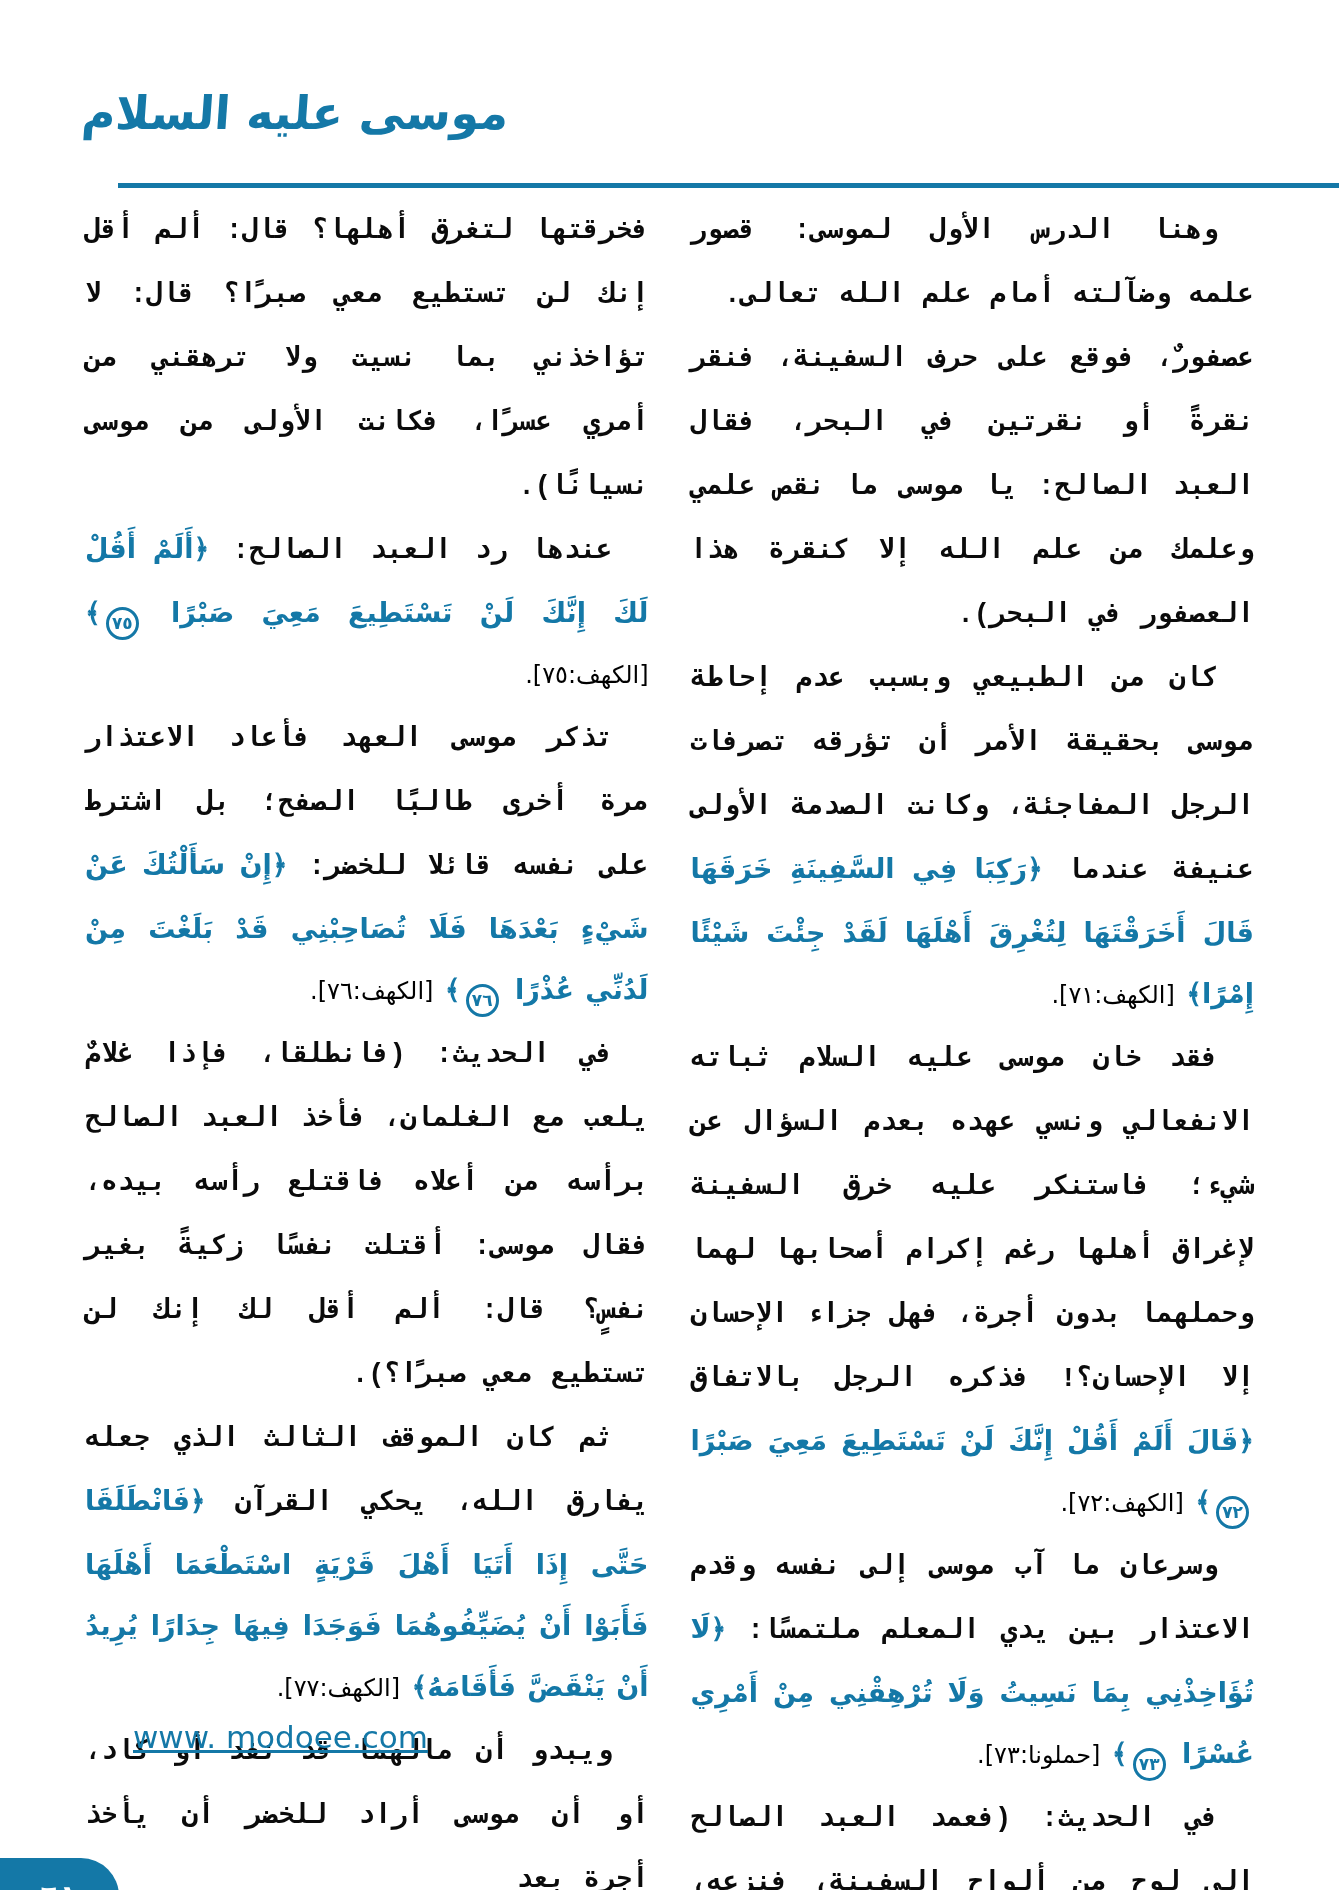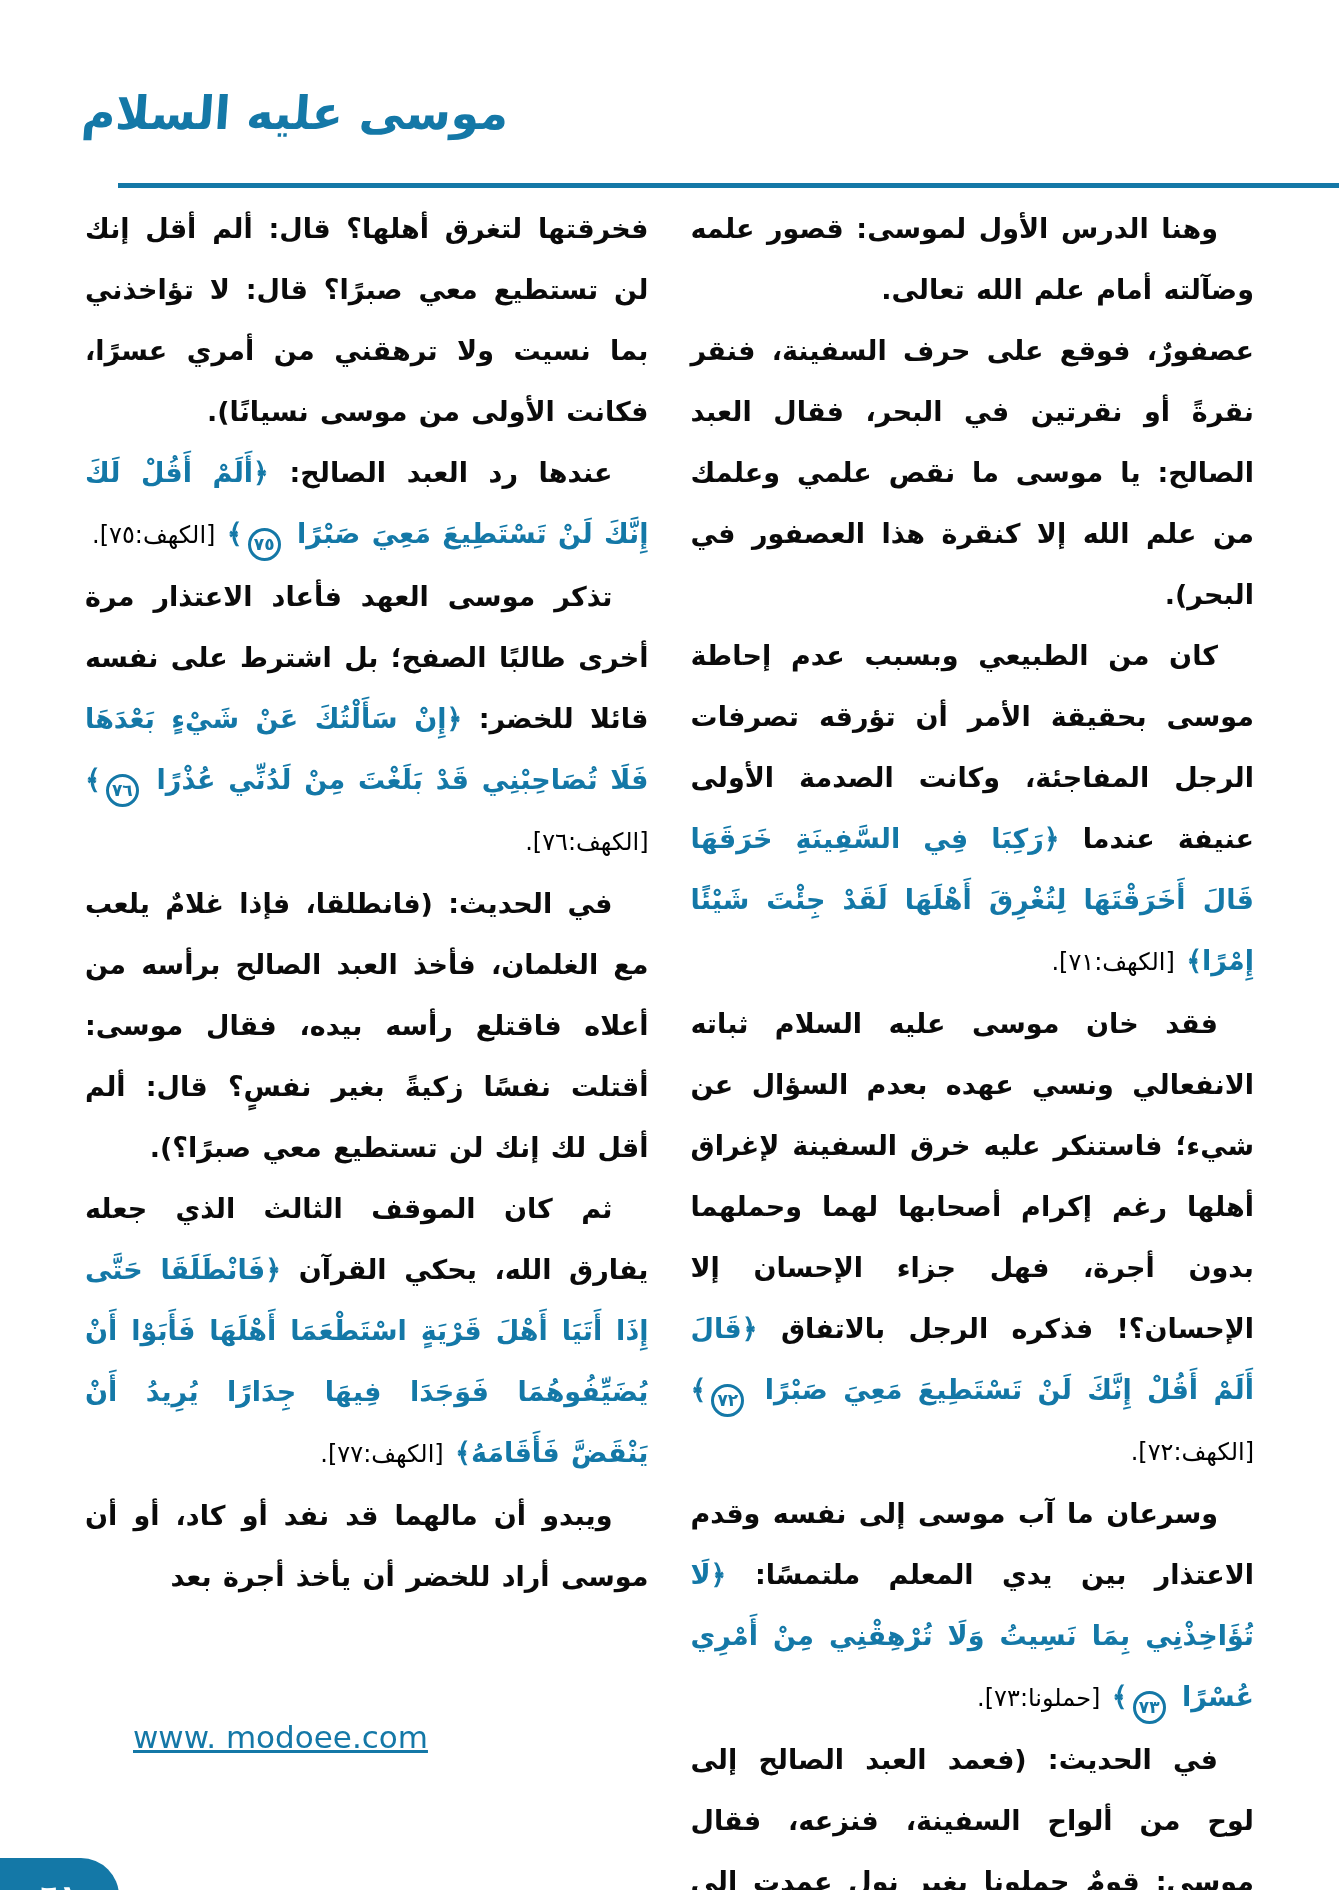"فخرقتها لتغرق أهلها؟ قال: ألم" .body { font-family: none -> Liberation Mono, monospace }
